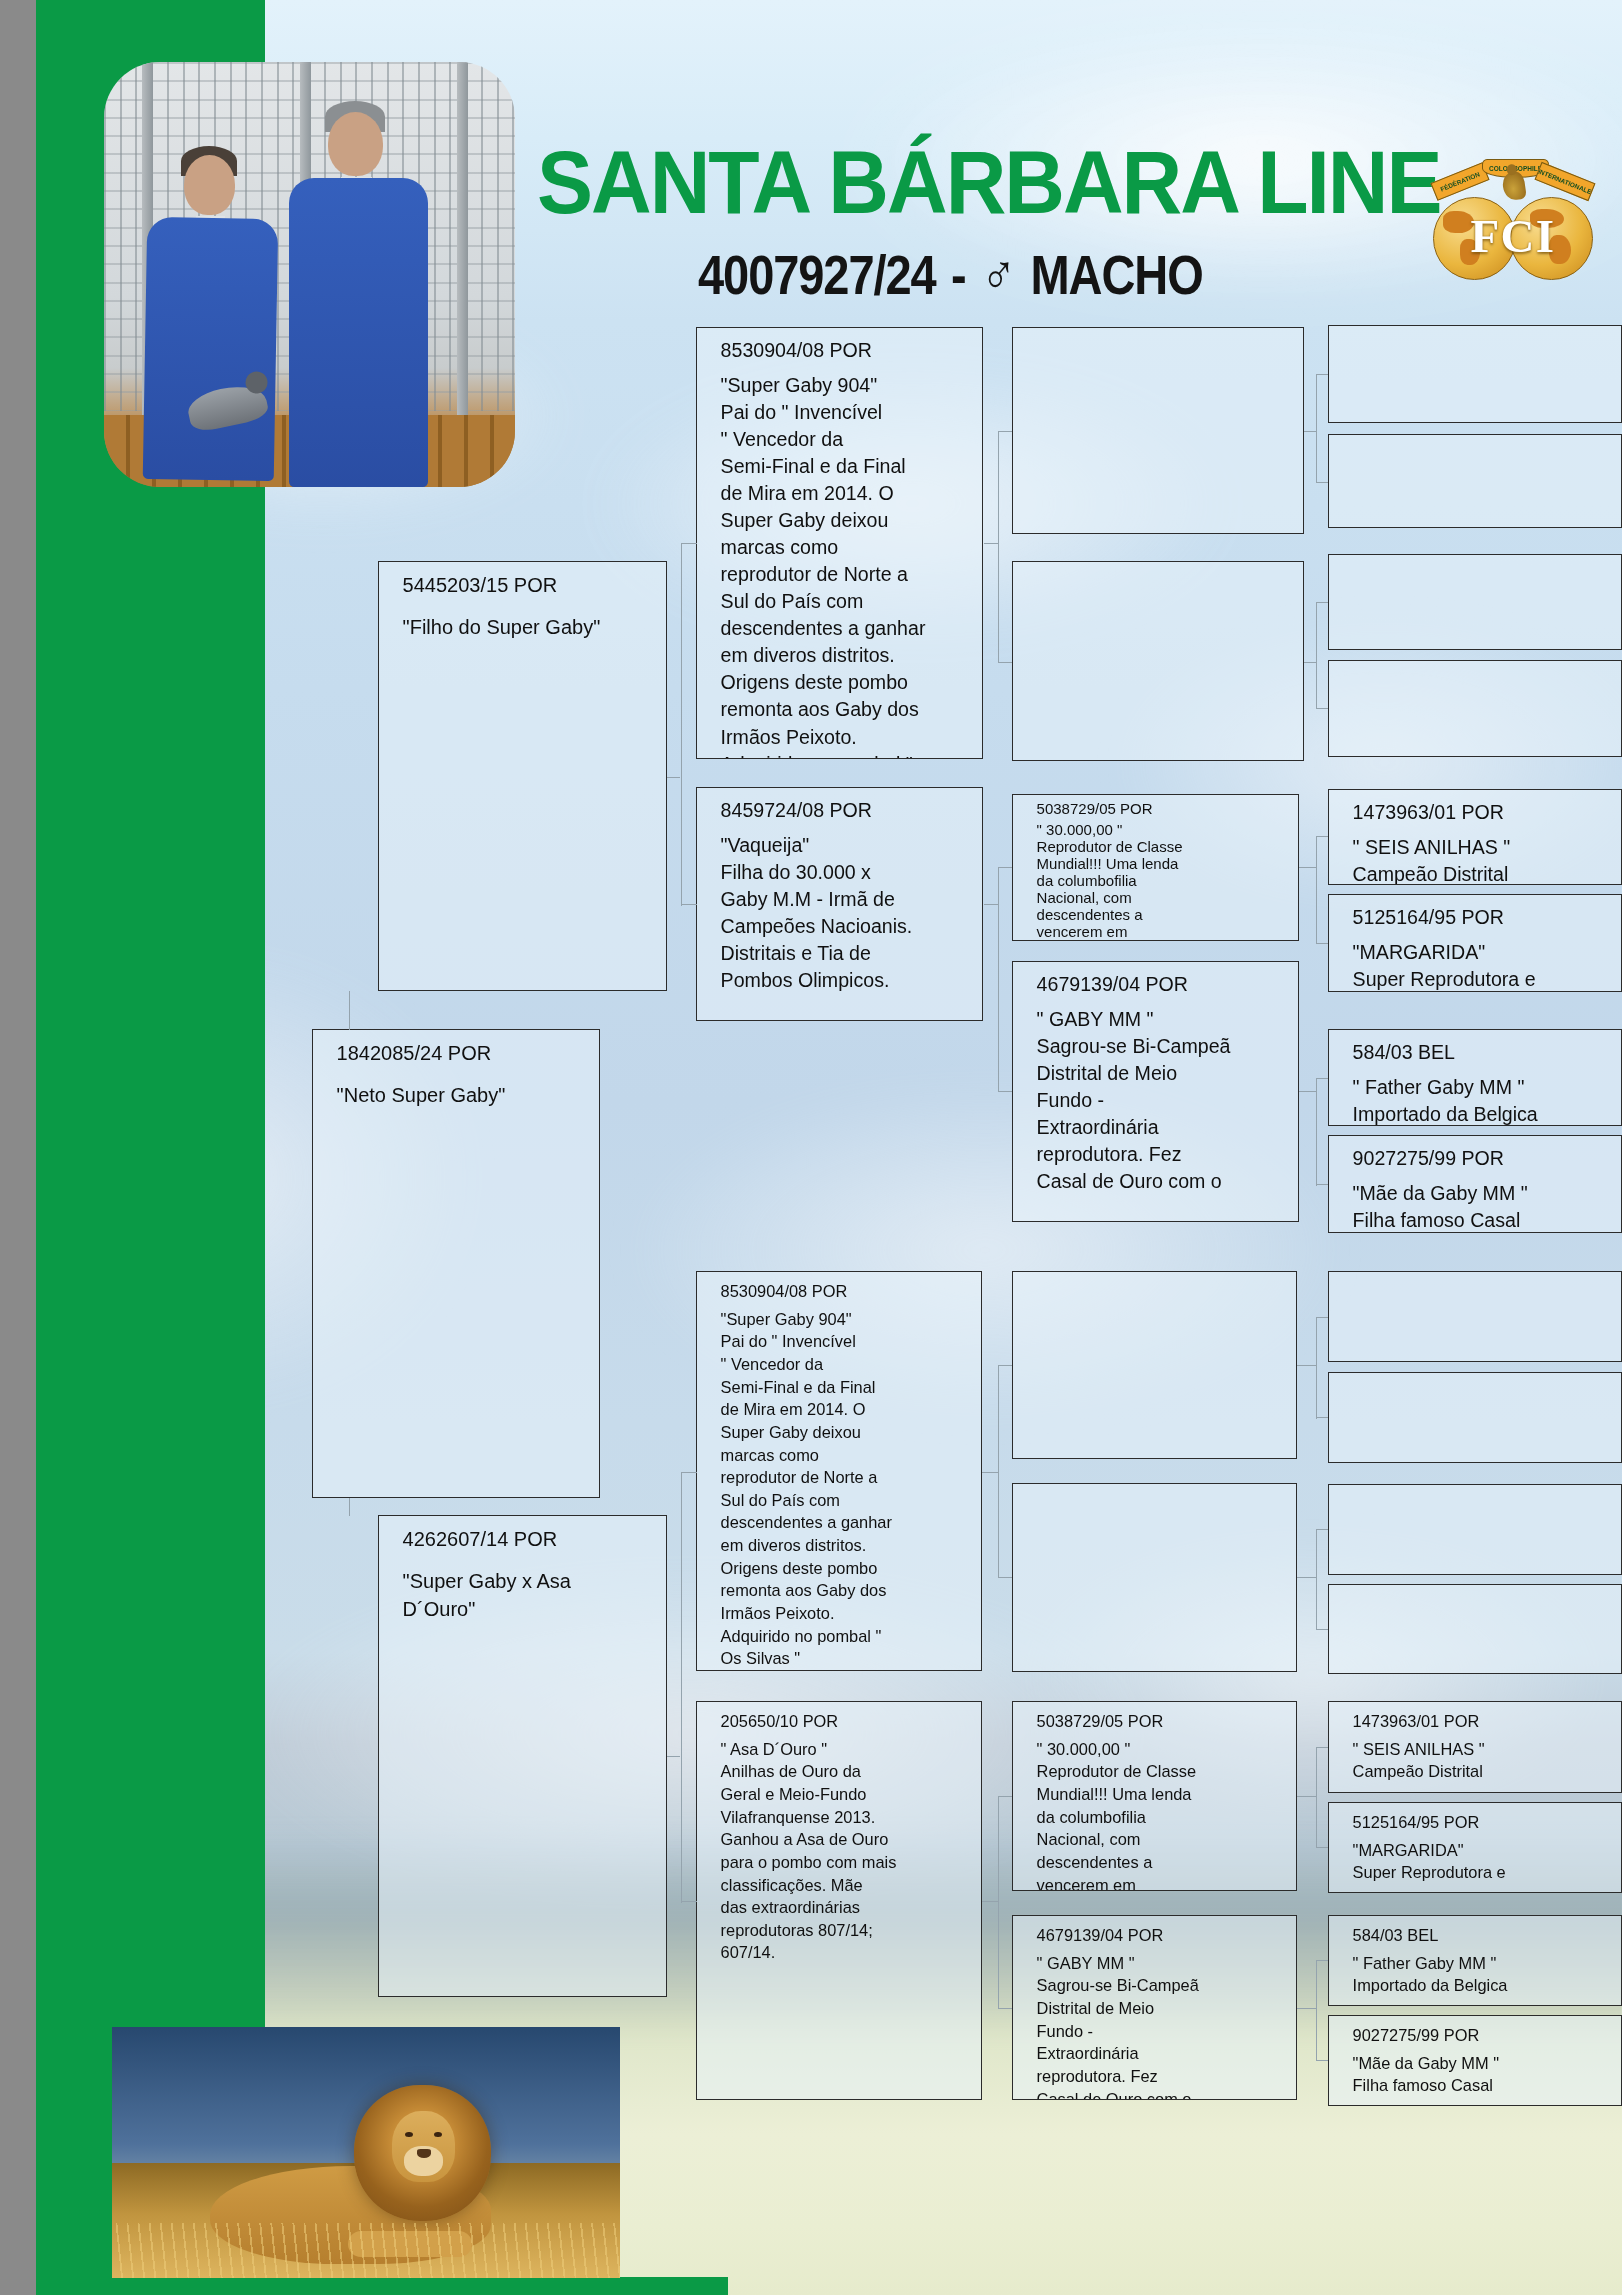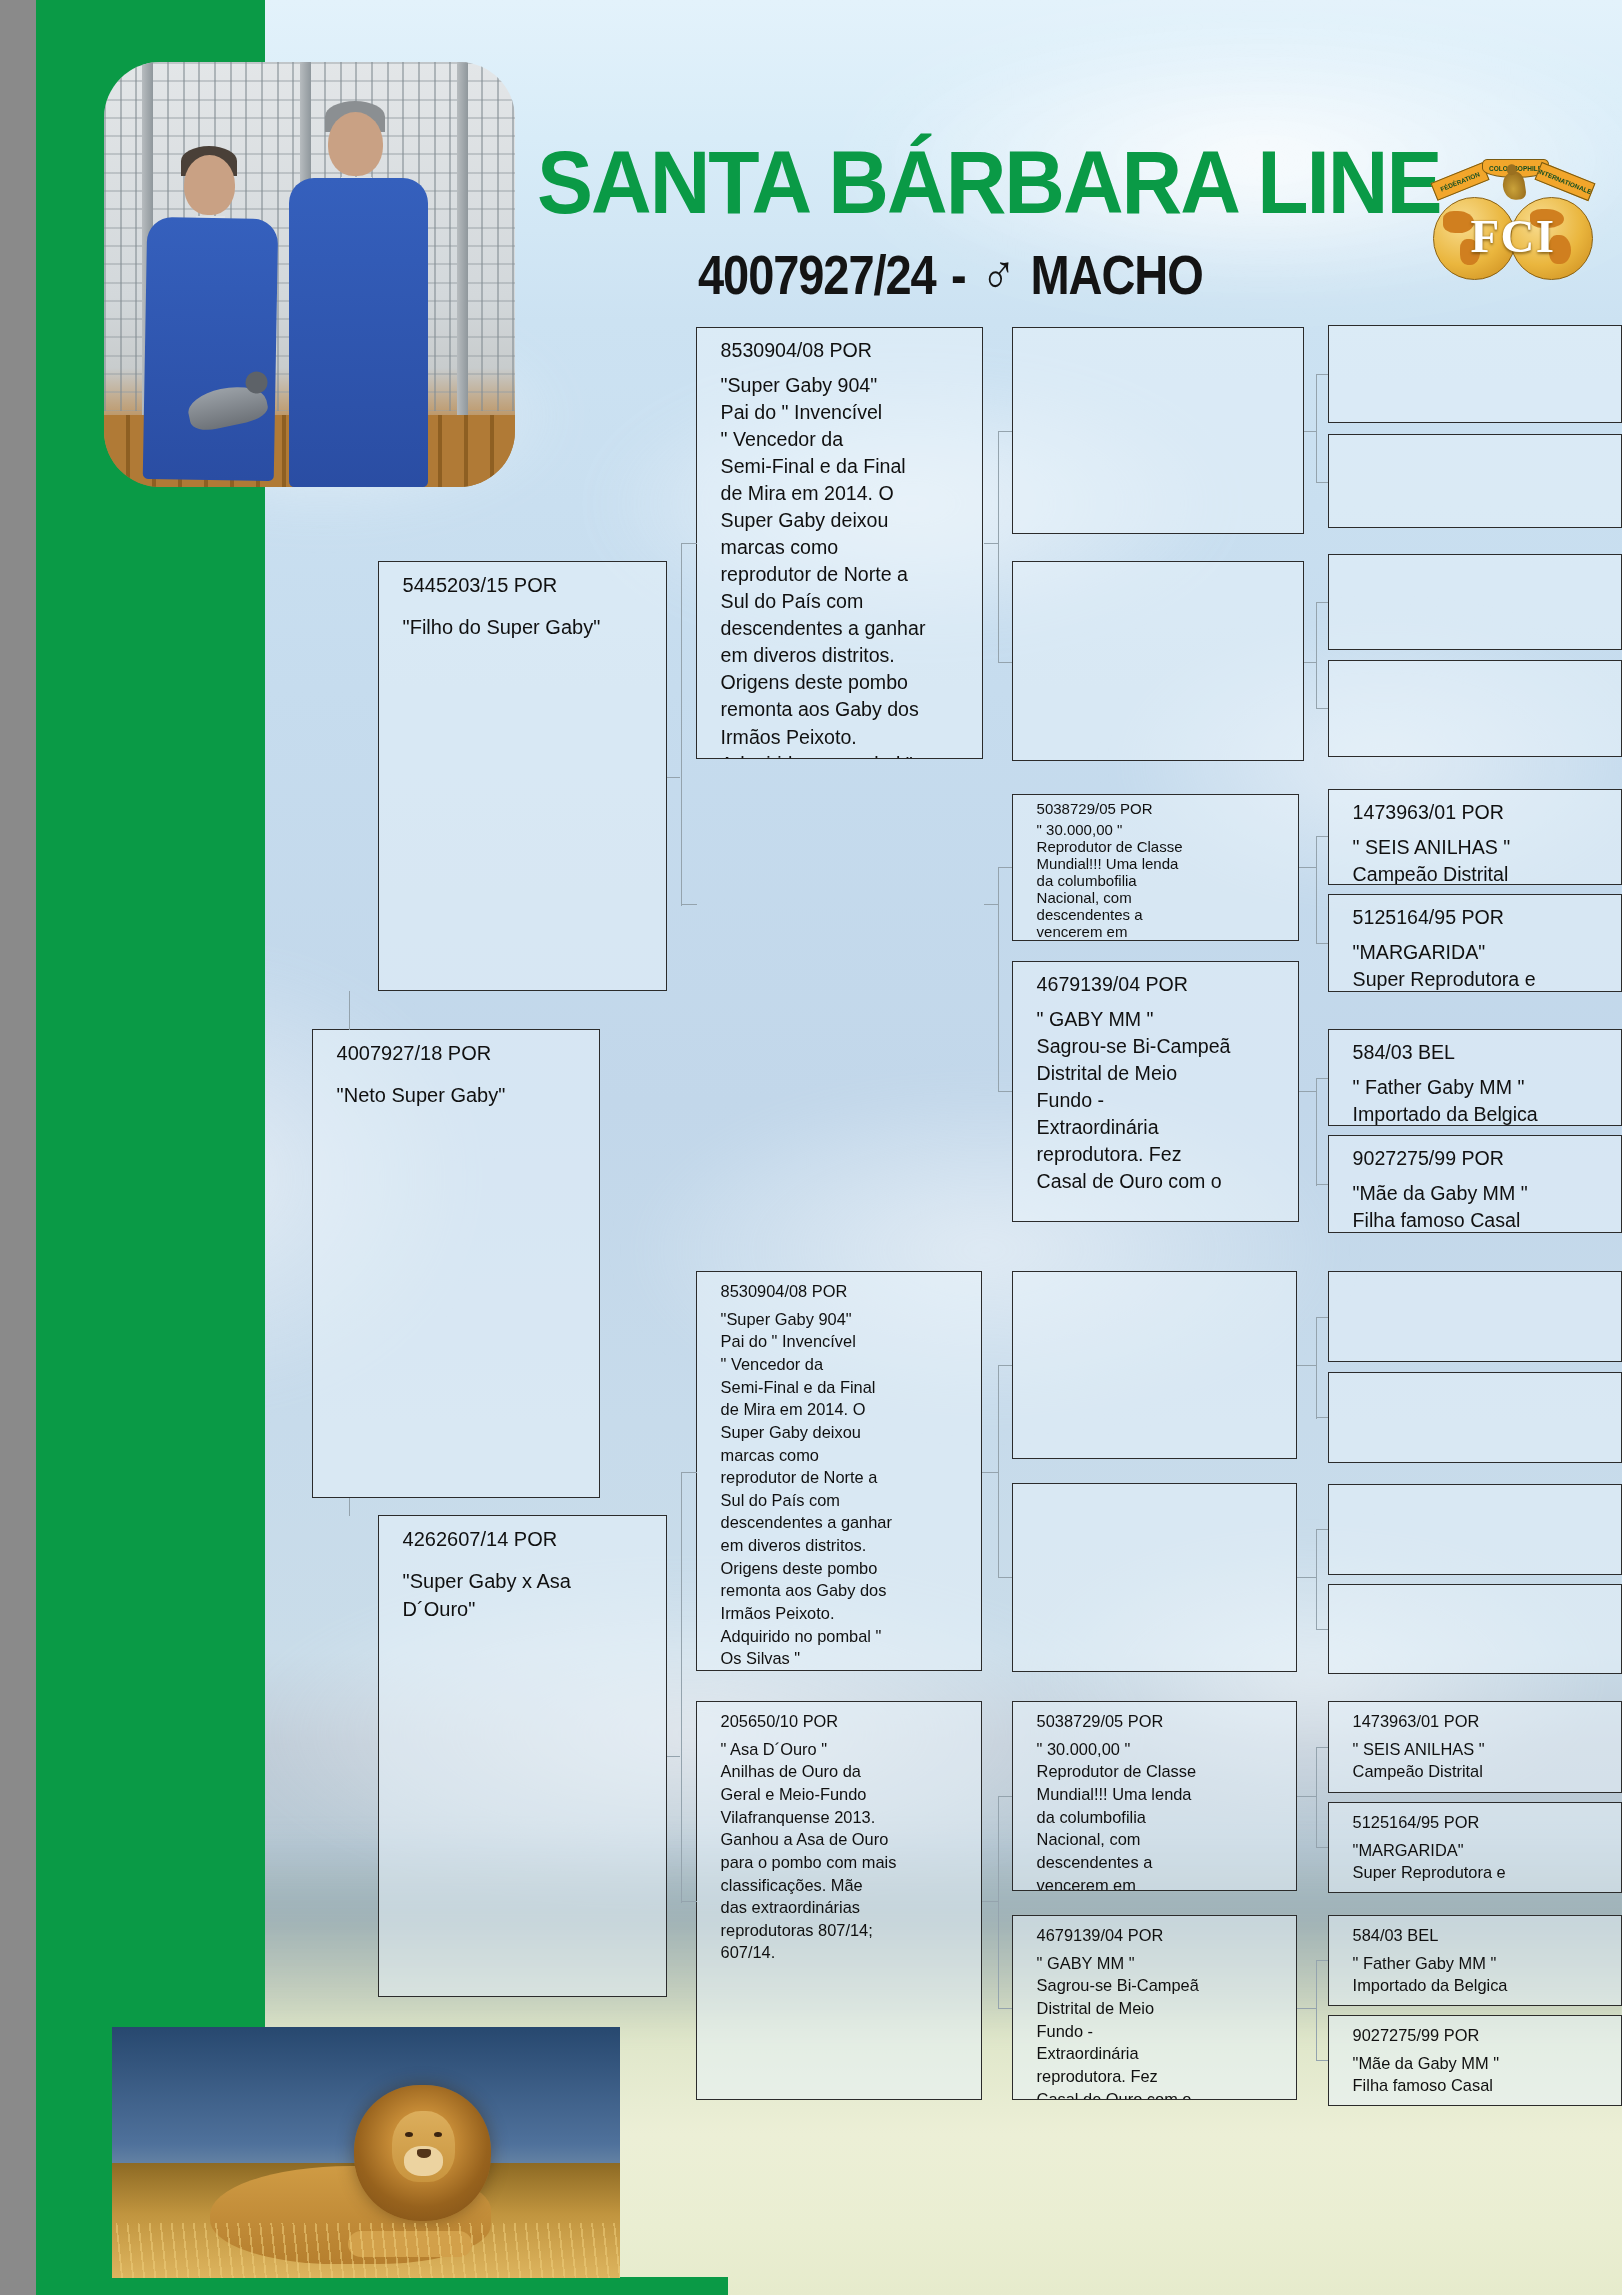"8459724/08 POR" div.pbox { html: none -> <div> <div>8459724/08 POR</div> <div>"Vaqueija" Filha do 30.000 x Gaby M.M - Irmã de Campeões Nacioanis. Distritais e Tia de Pombos Olimpicos.</div> </div> }
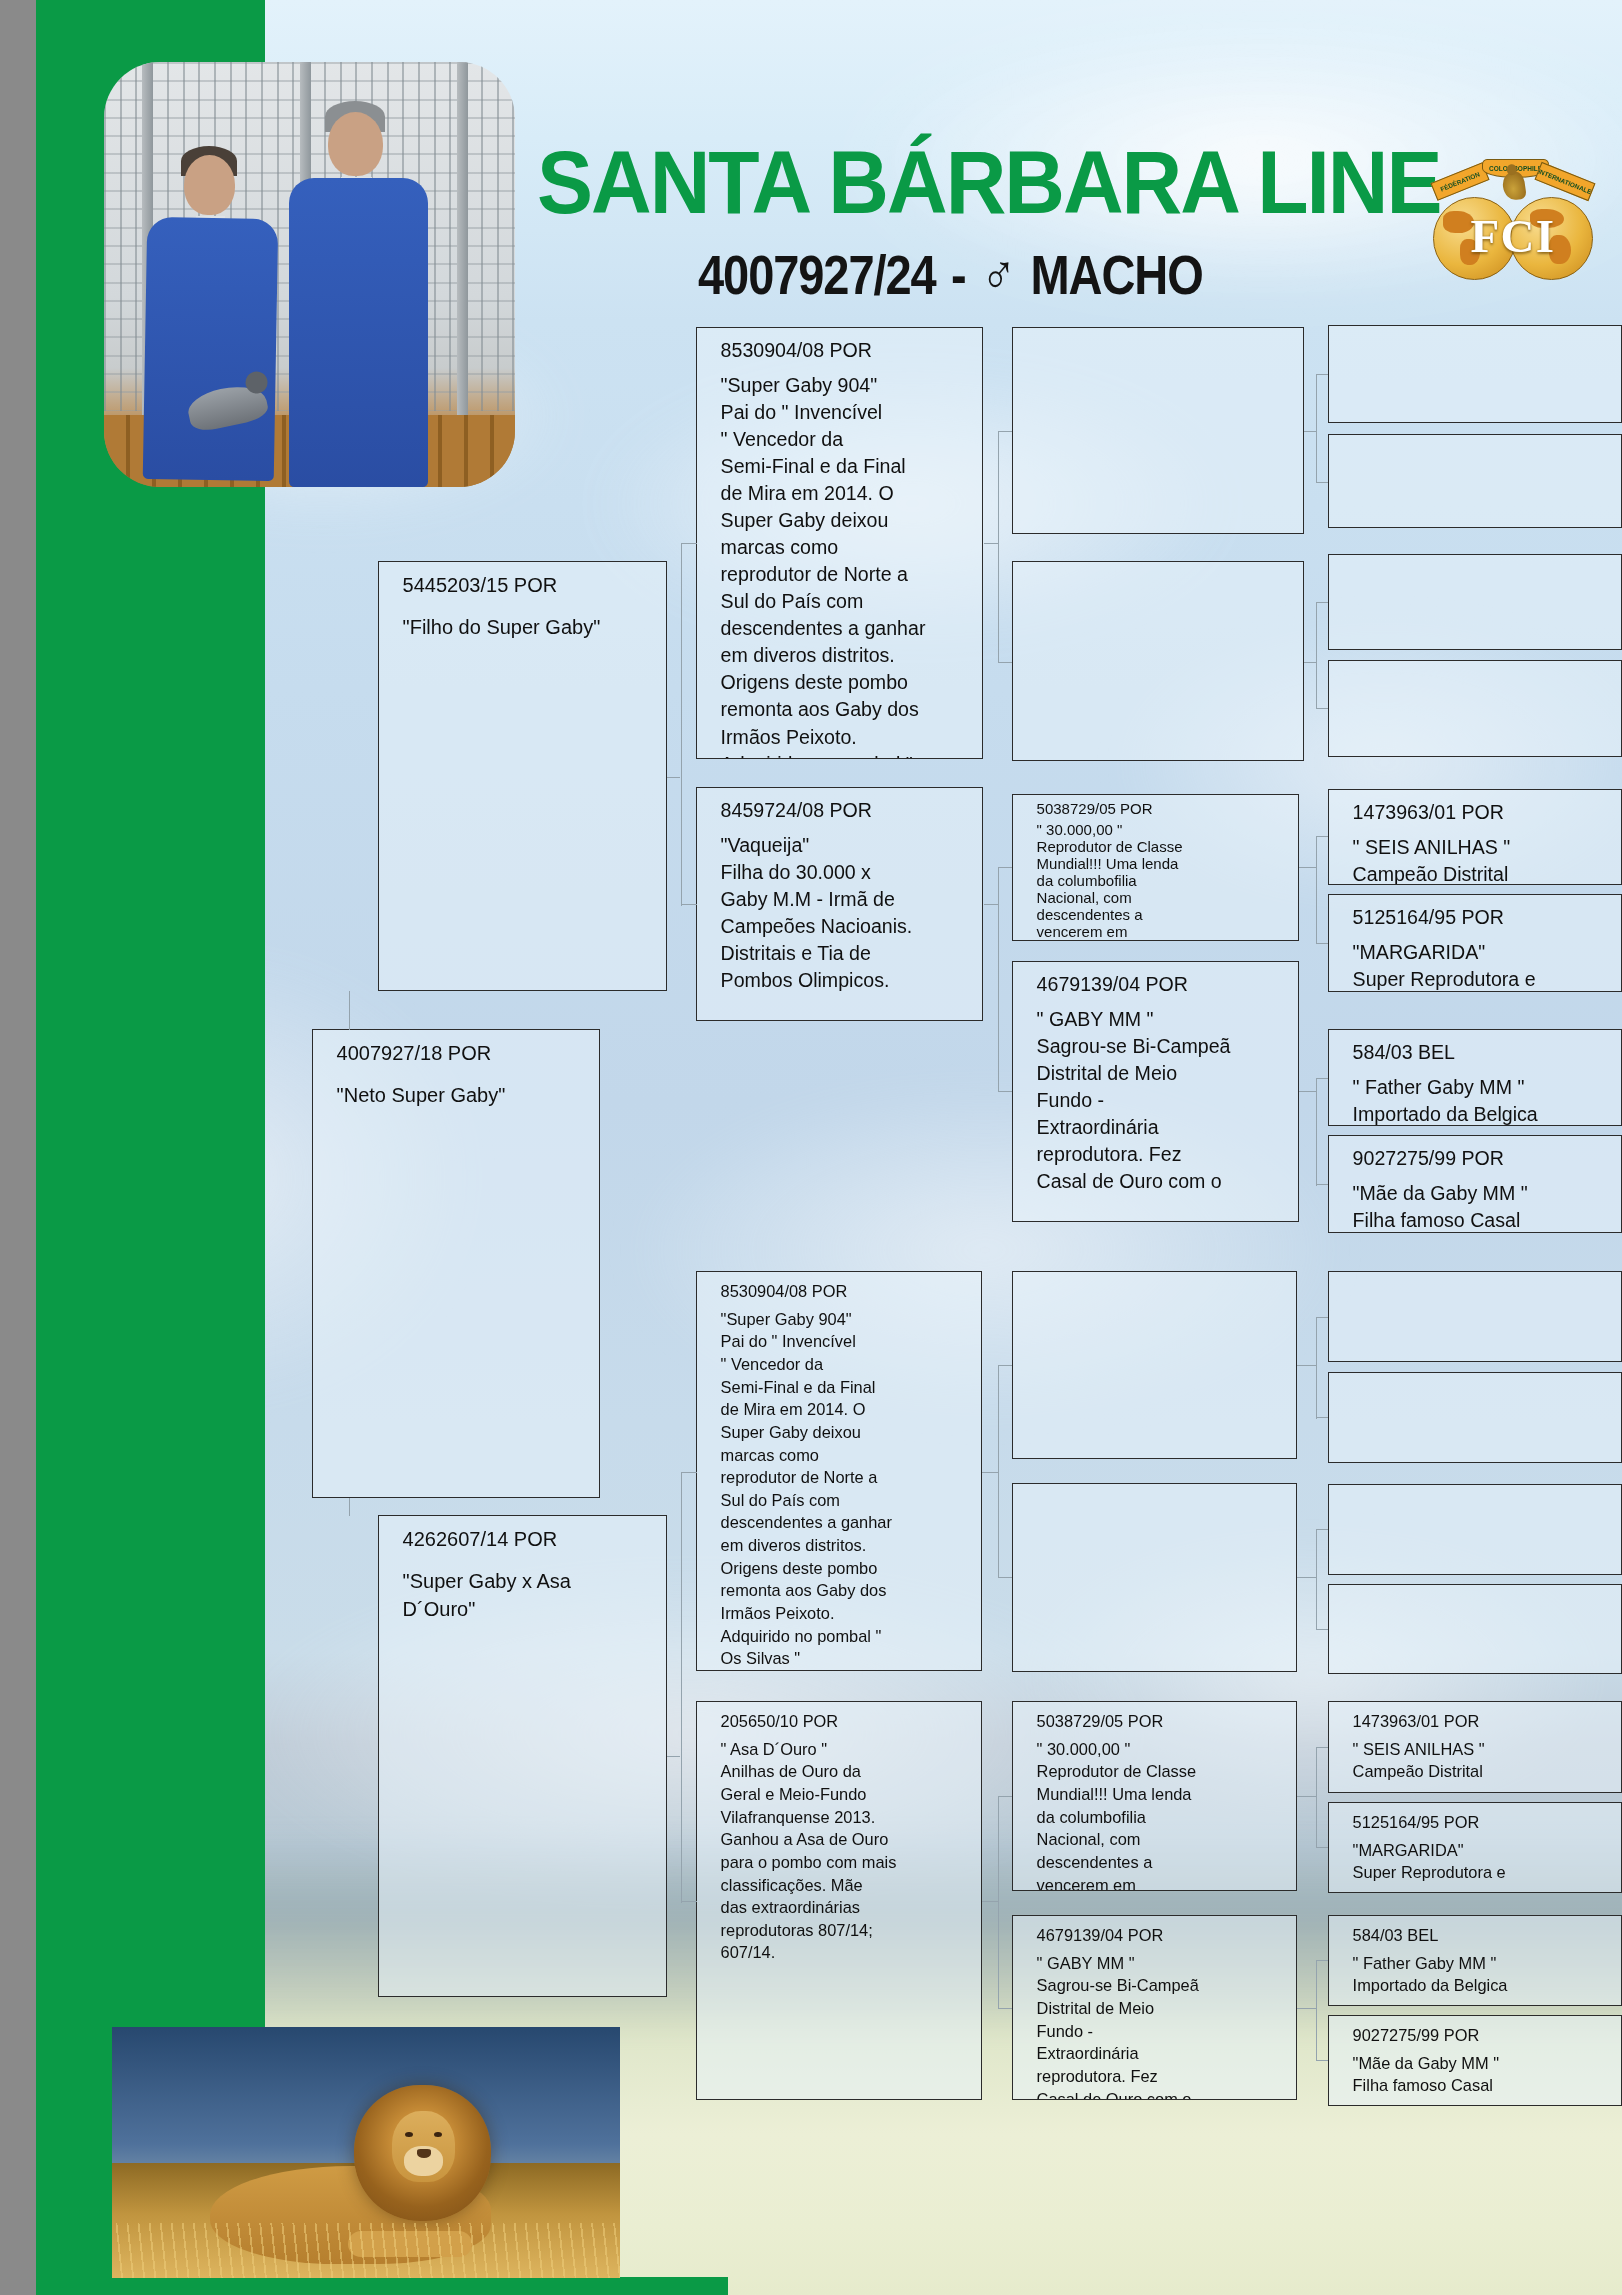"4007927/18 POR" div.pring { text: 4007927/18 -> 1842085/24 }
